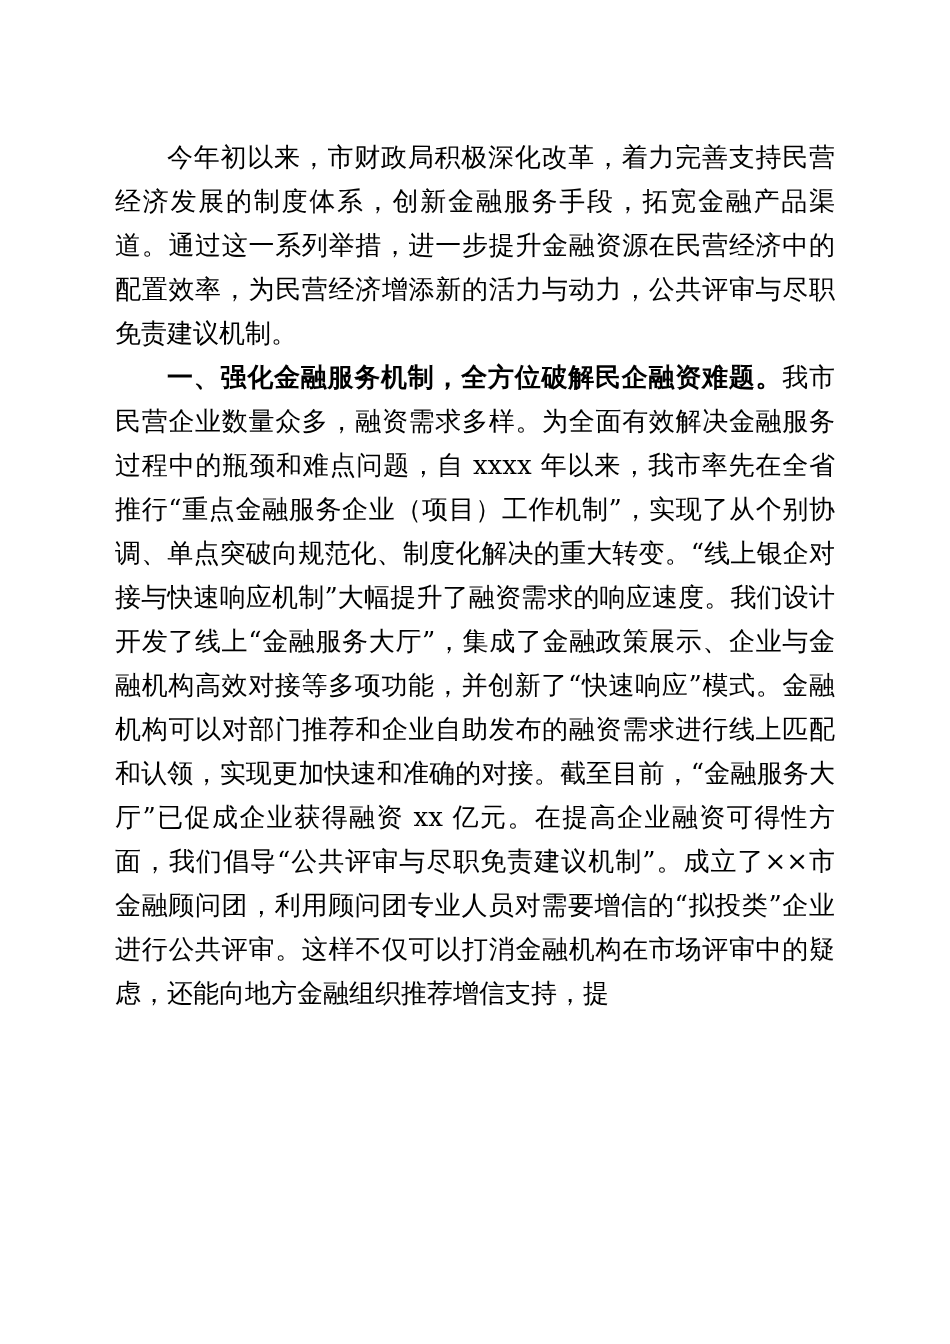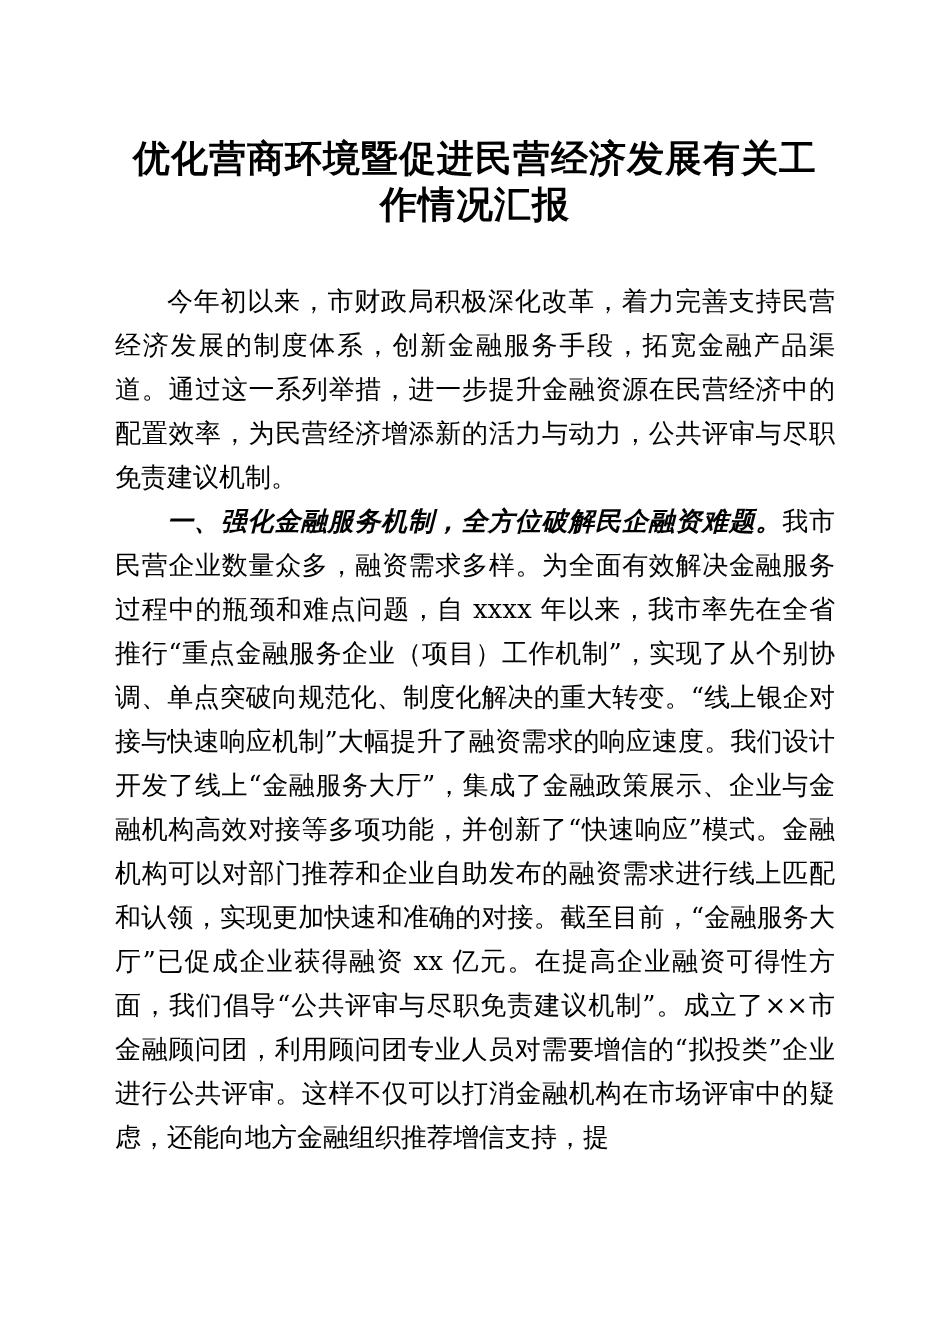"优化营商环境暨促进民营经济发展有关工作情况汇报" h1.doc-title { html: <h1>优化营商环境暨促进民营经济发展有关工作情况汇报</h1> -> none }
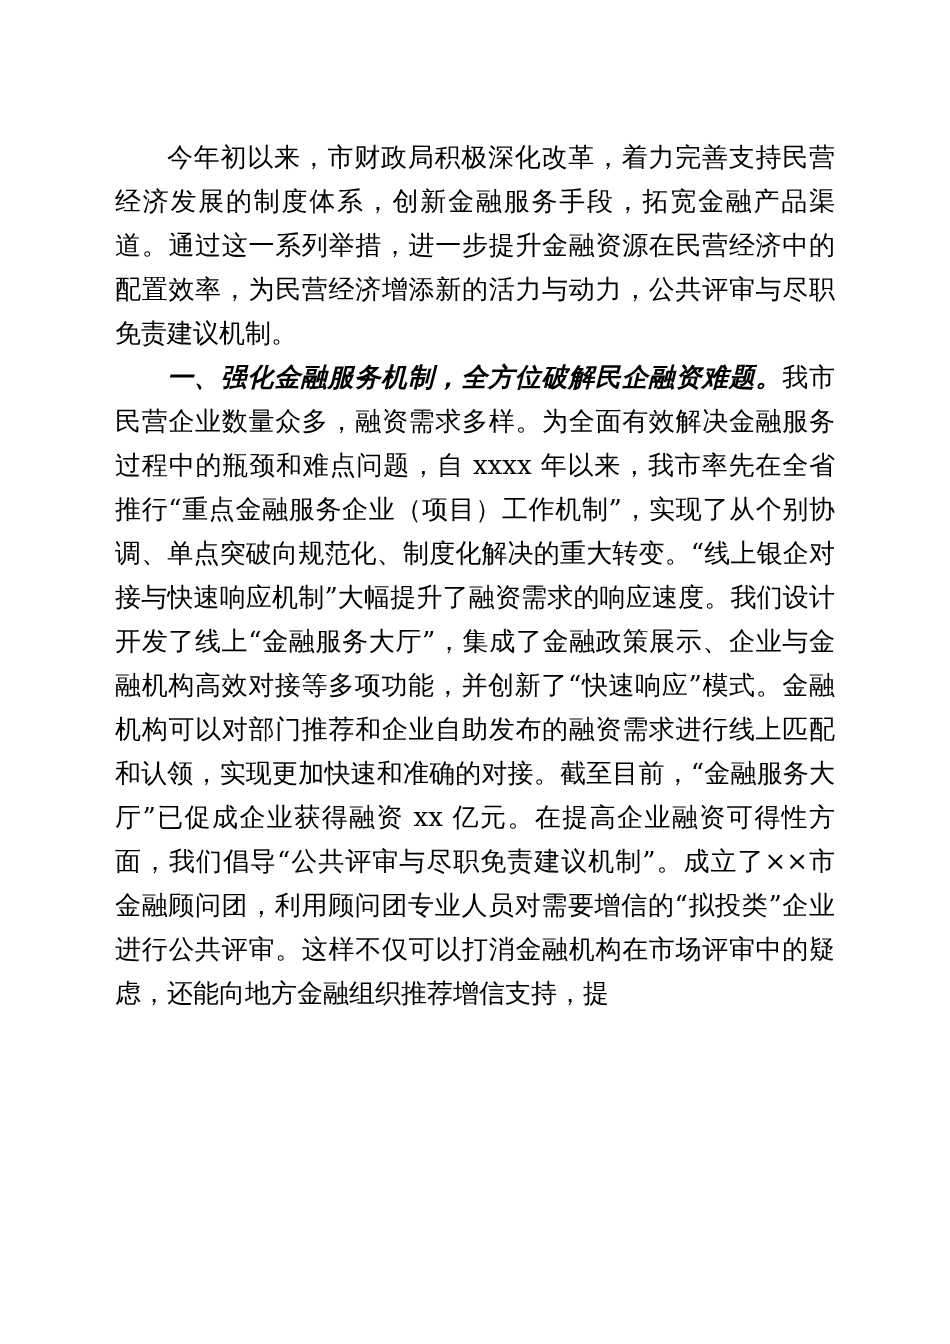"一、强化金融服务机制，全方位破解民企融资难题。" .section-heading { font-style: italic -> none }
